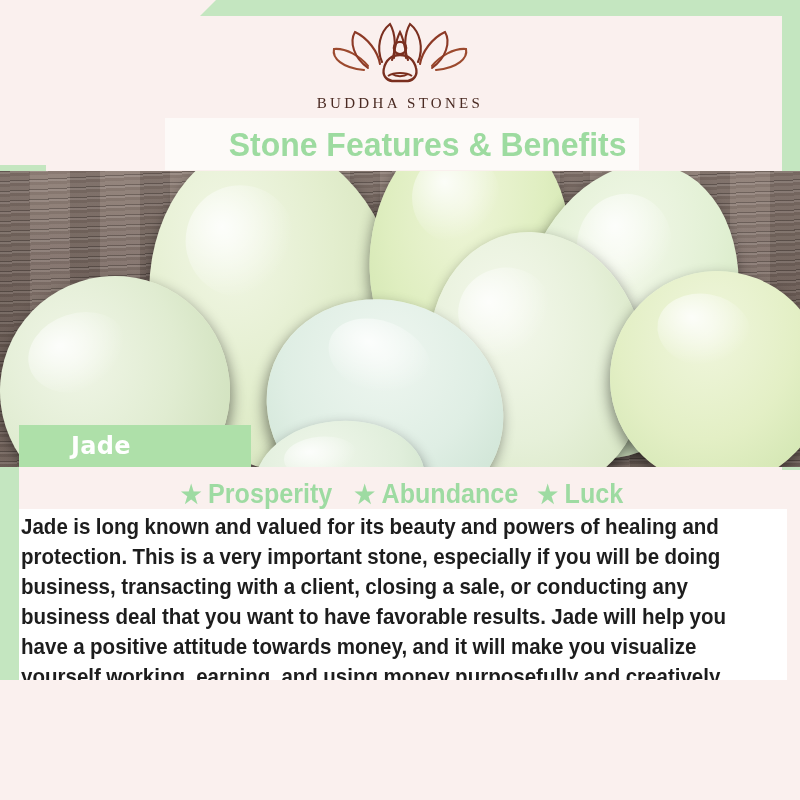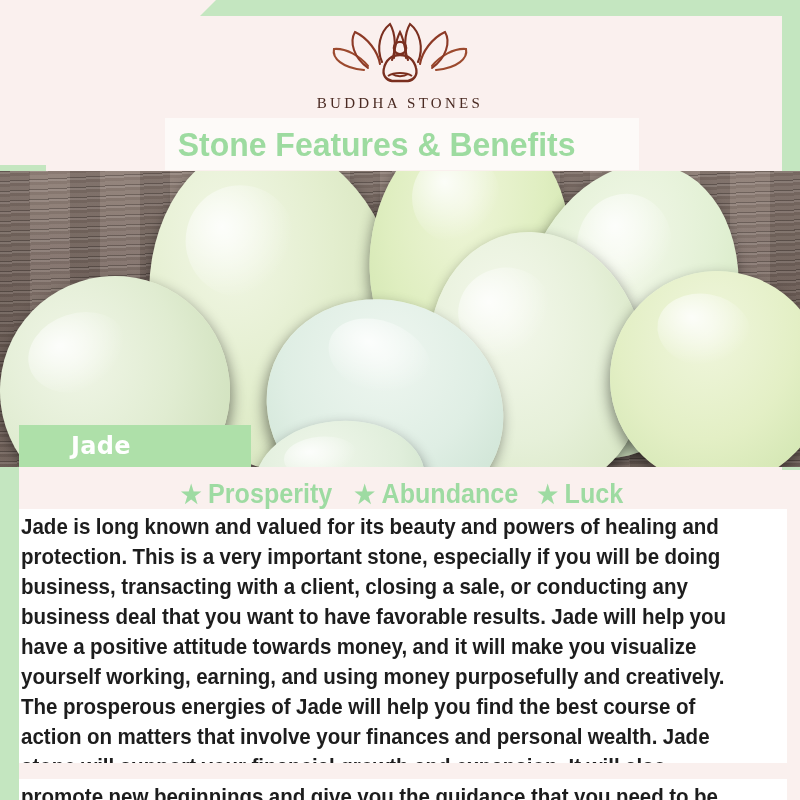"BUDDHA STONES" .page { height: 800px -> 680px }
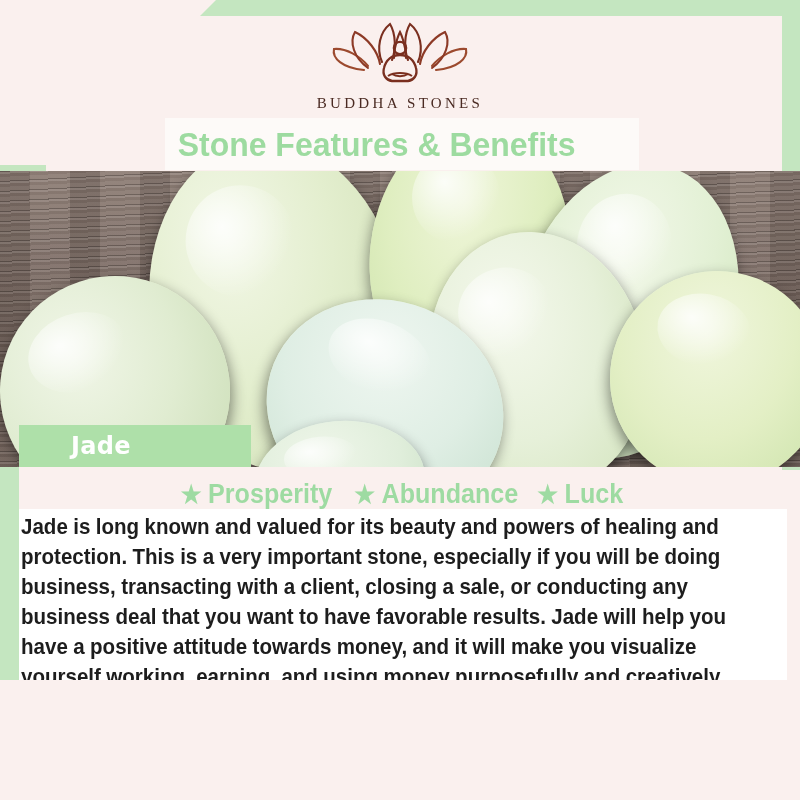"Stone Features & Benefits" .title-banner { justify-content: flex-start -> flex-end }
